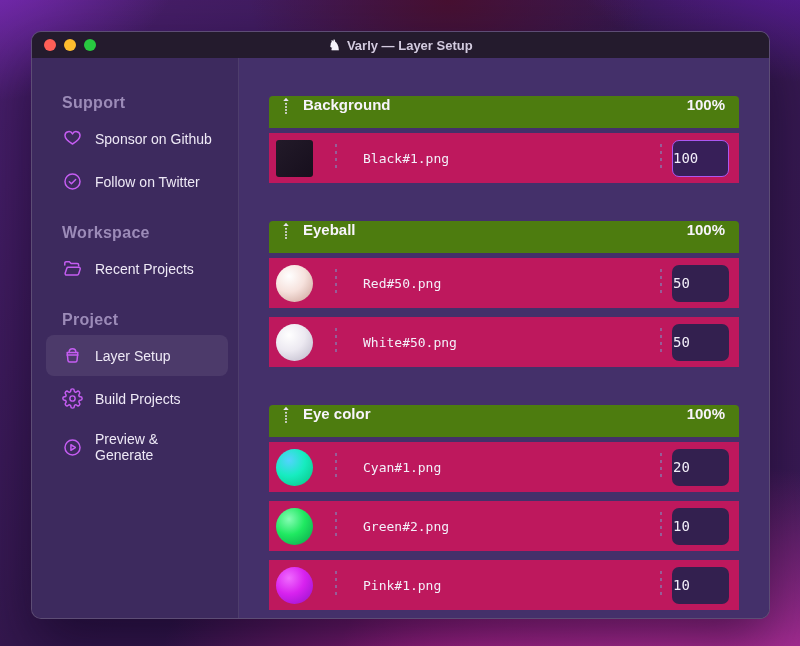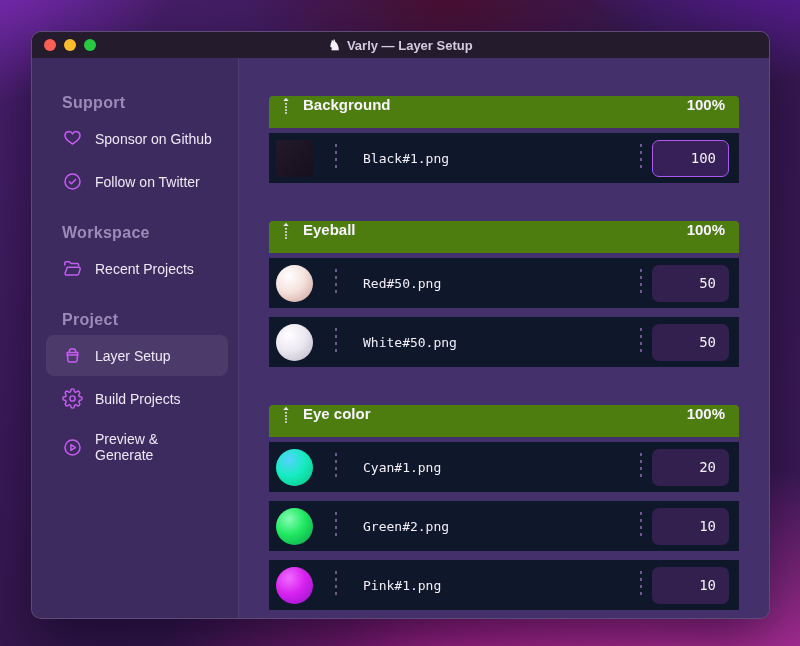"Black#1.png" .layer-row { background: #0f172a -> #be185d }
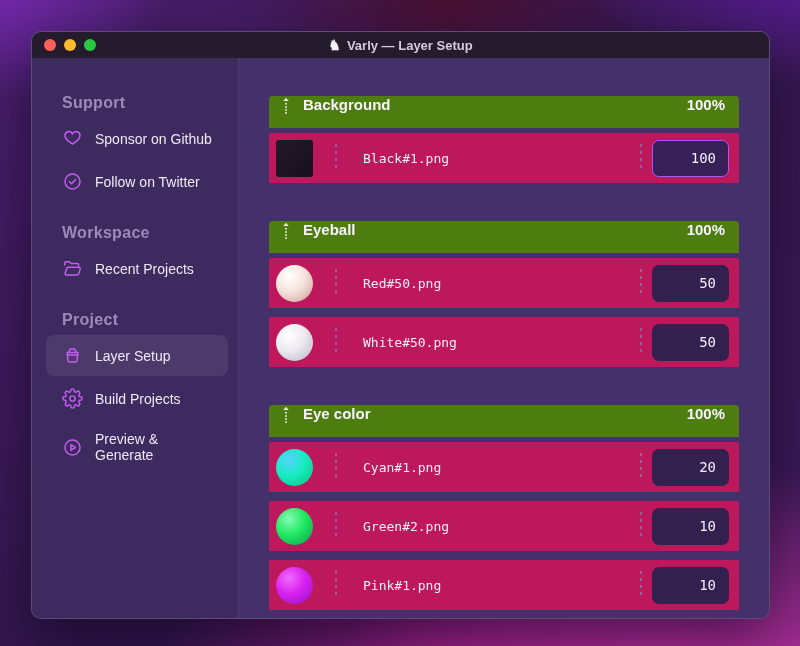"100" .opacity-input { text-align: right -> none; width: 77px -> 57px }
